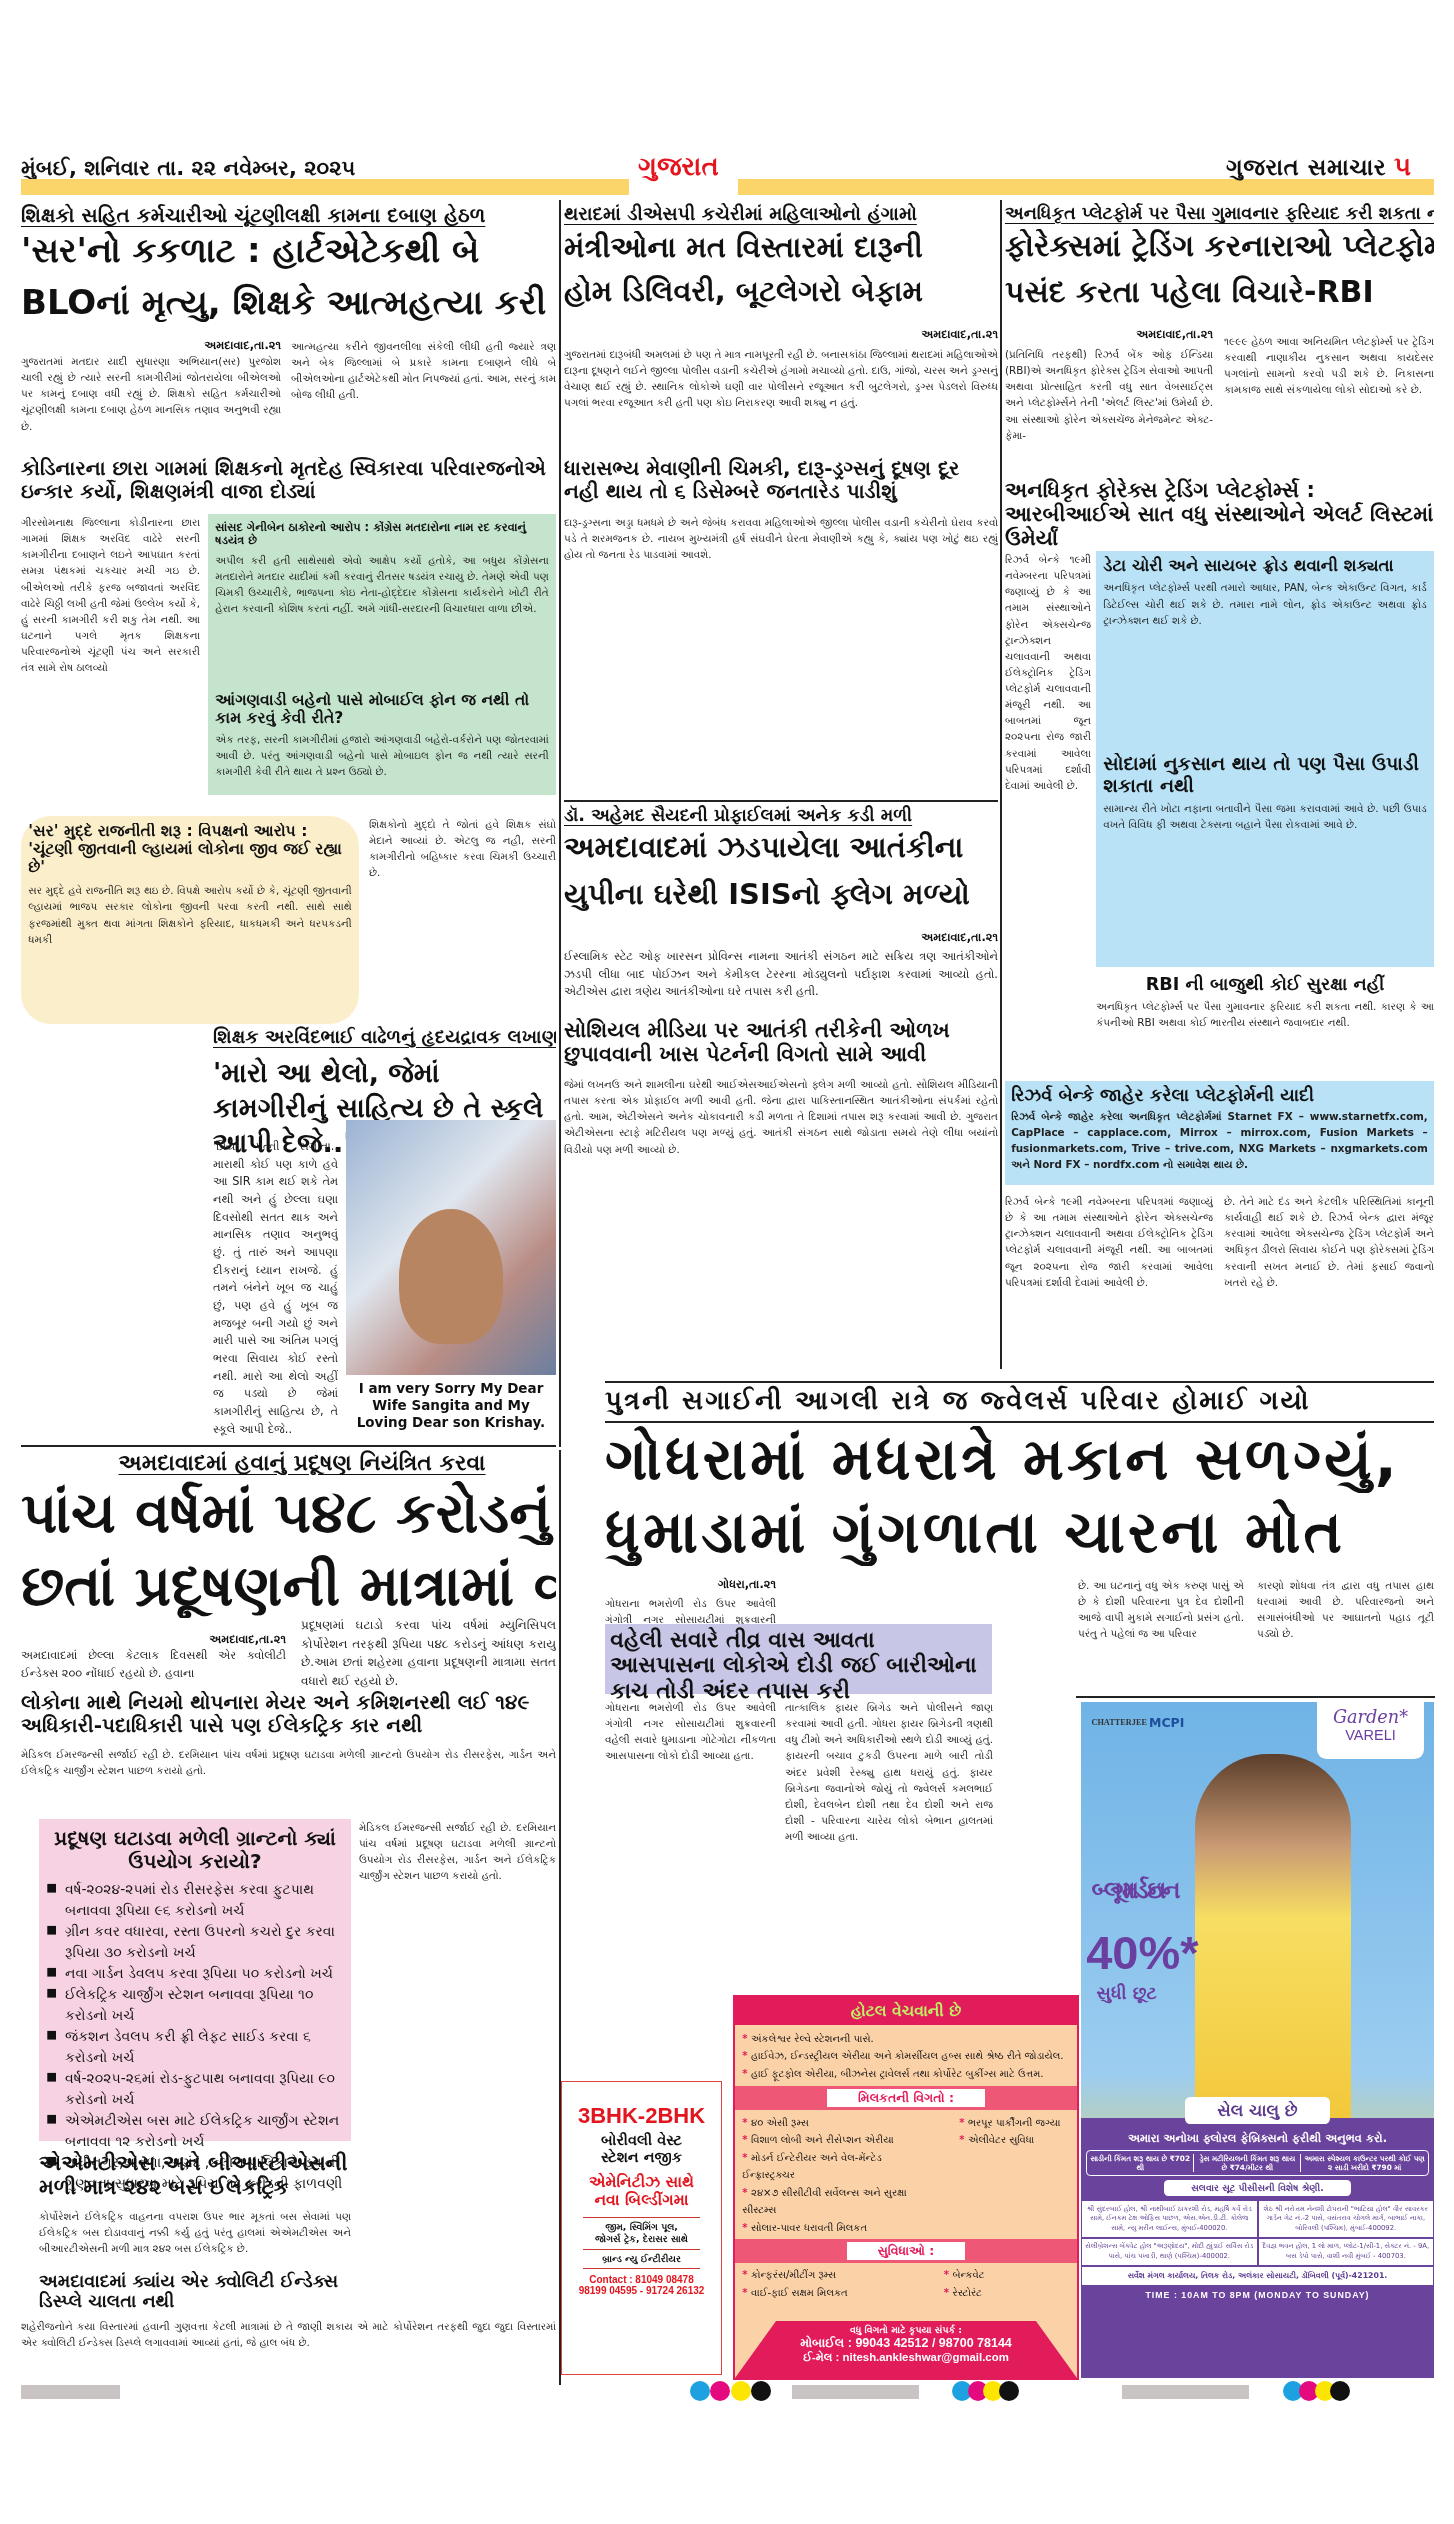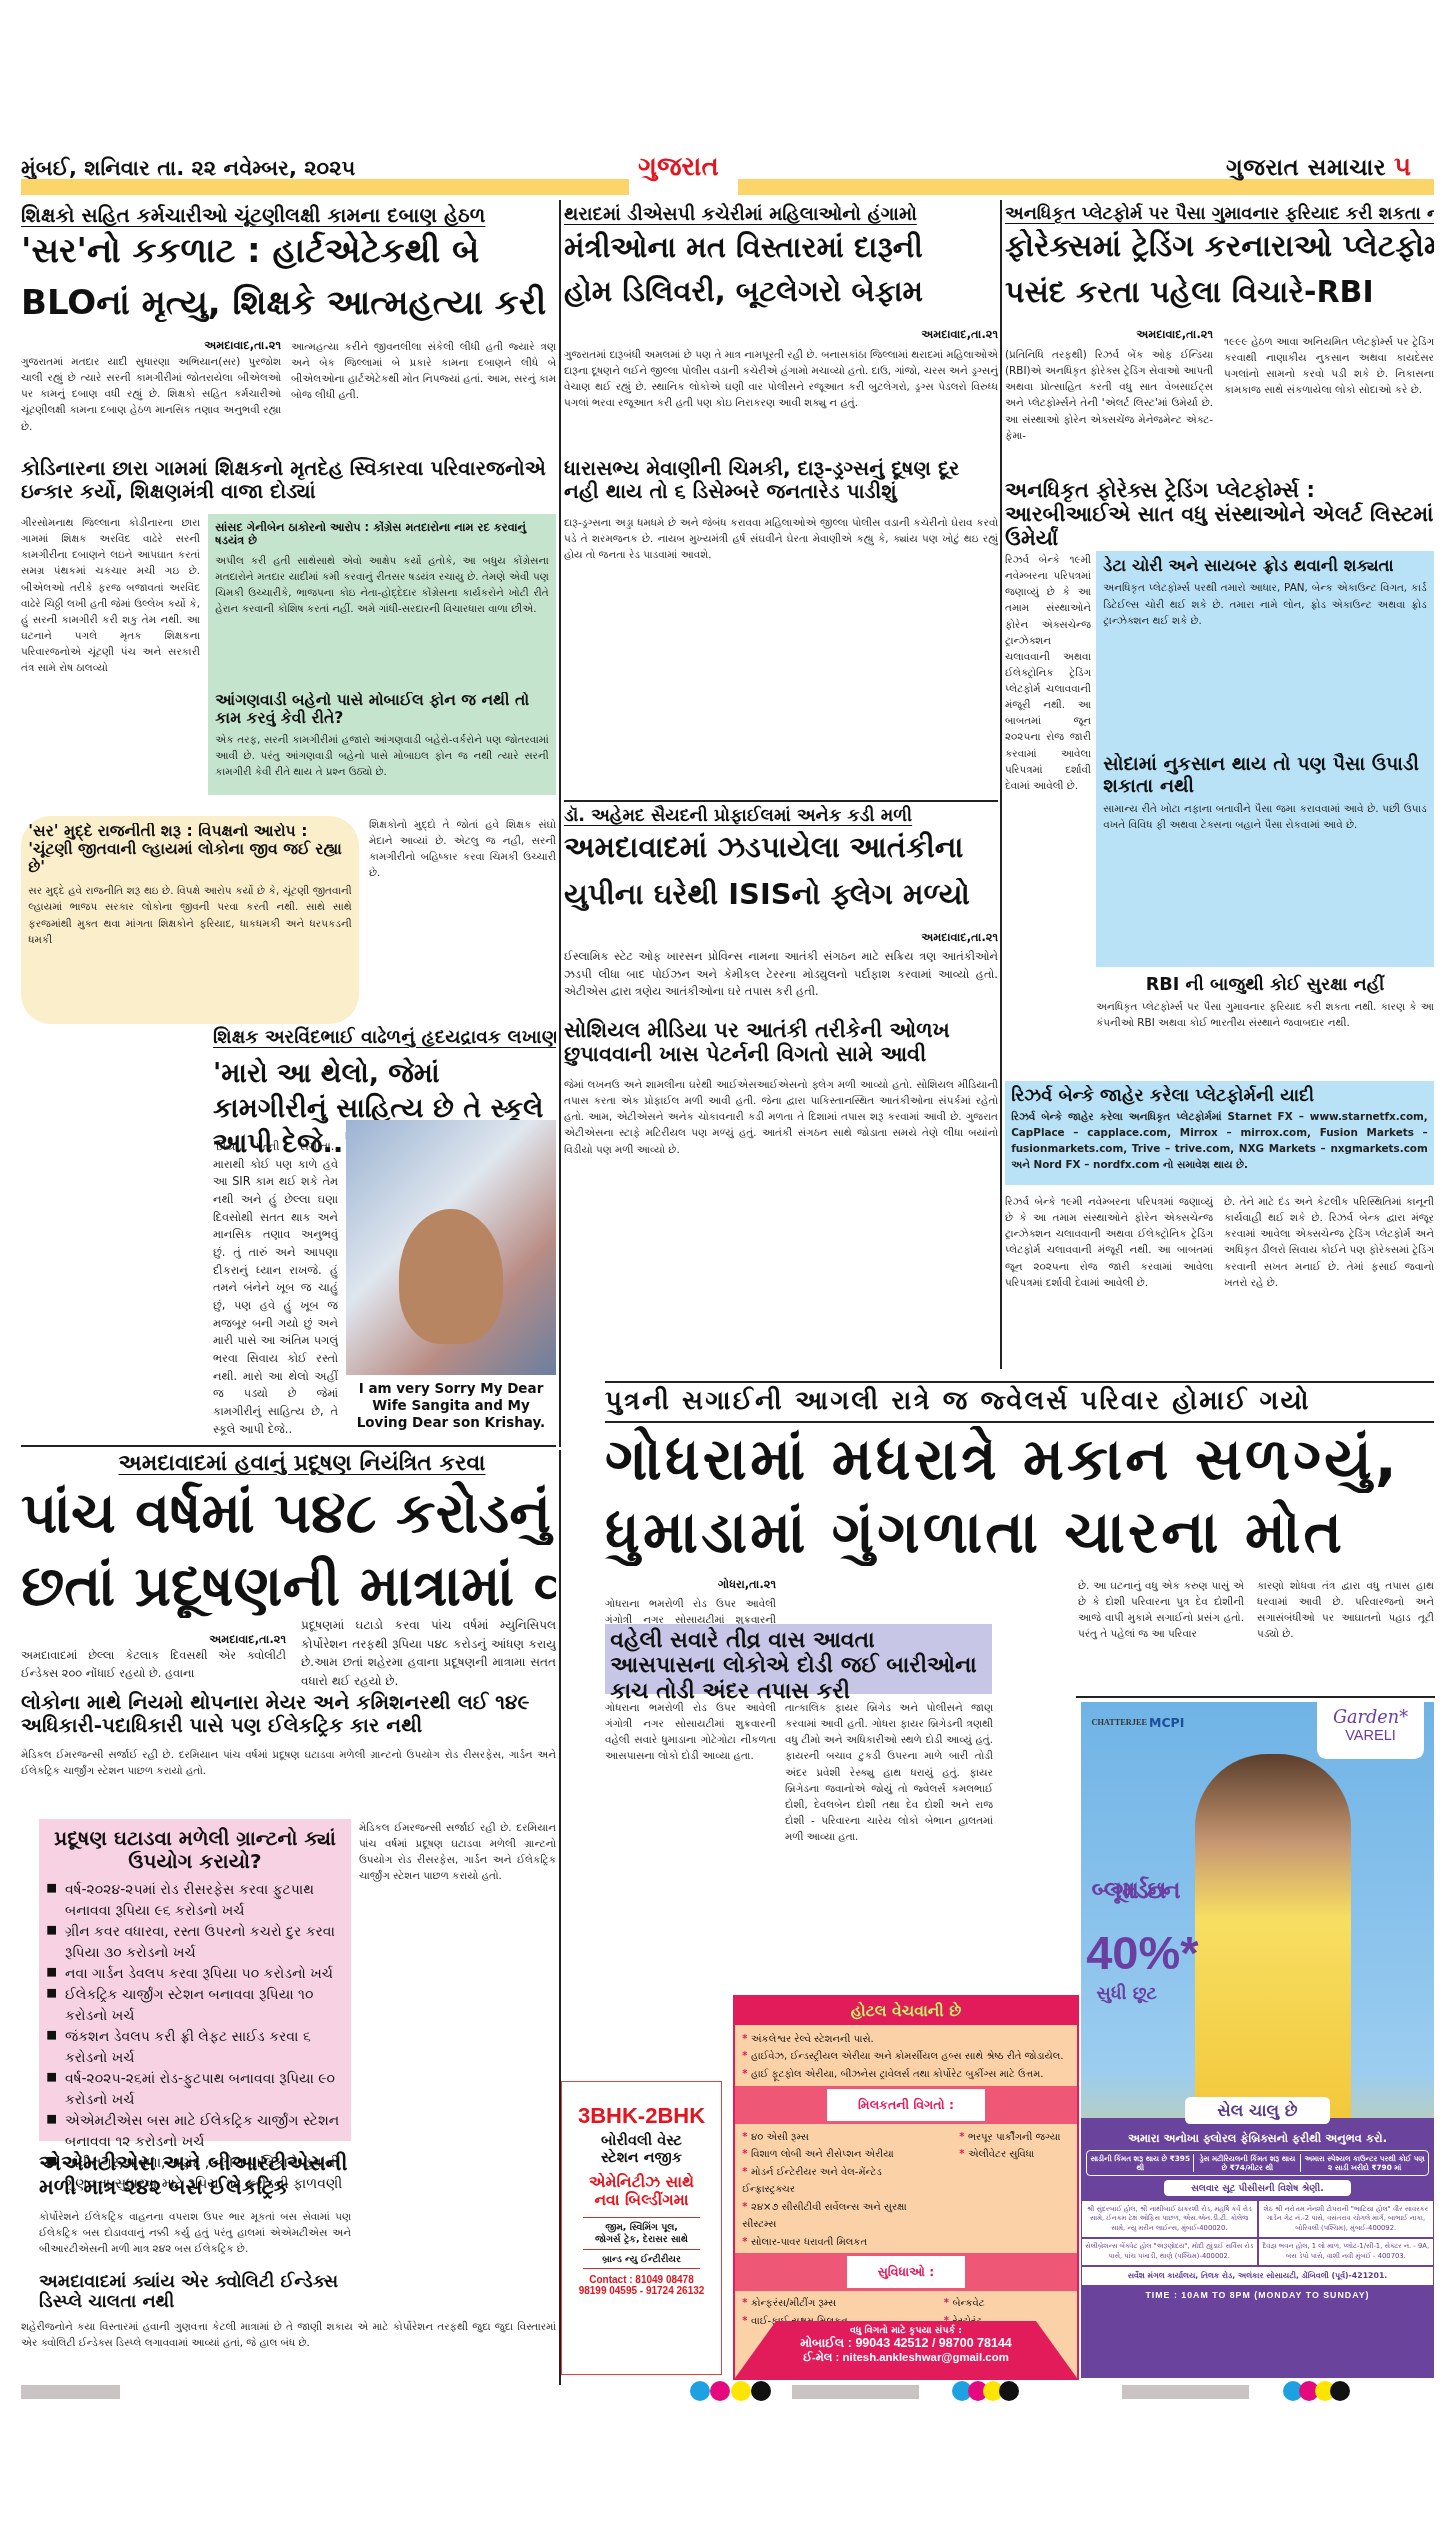"મિલકતની વિગતો :" .ad-hotel .ribbon span { padding: 8px 31px -> 1px 31px }
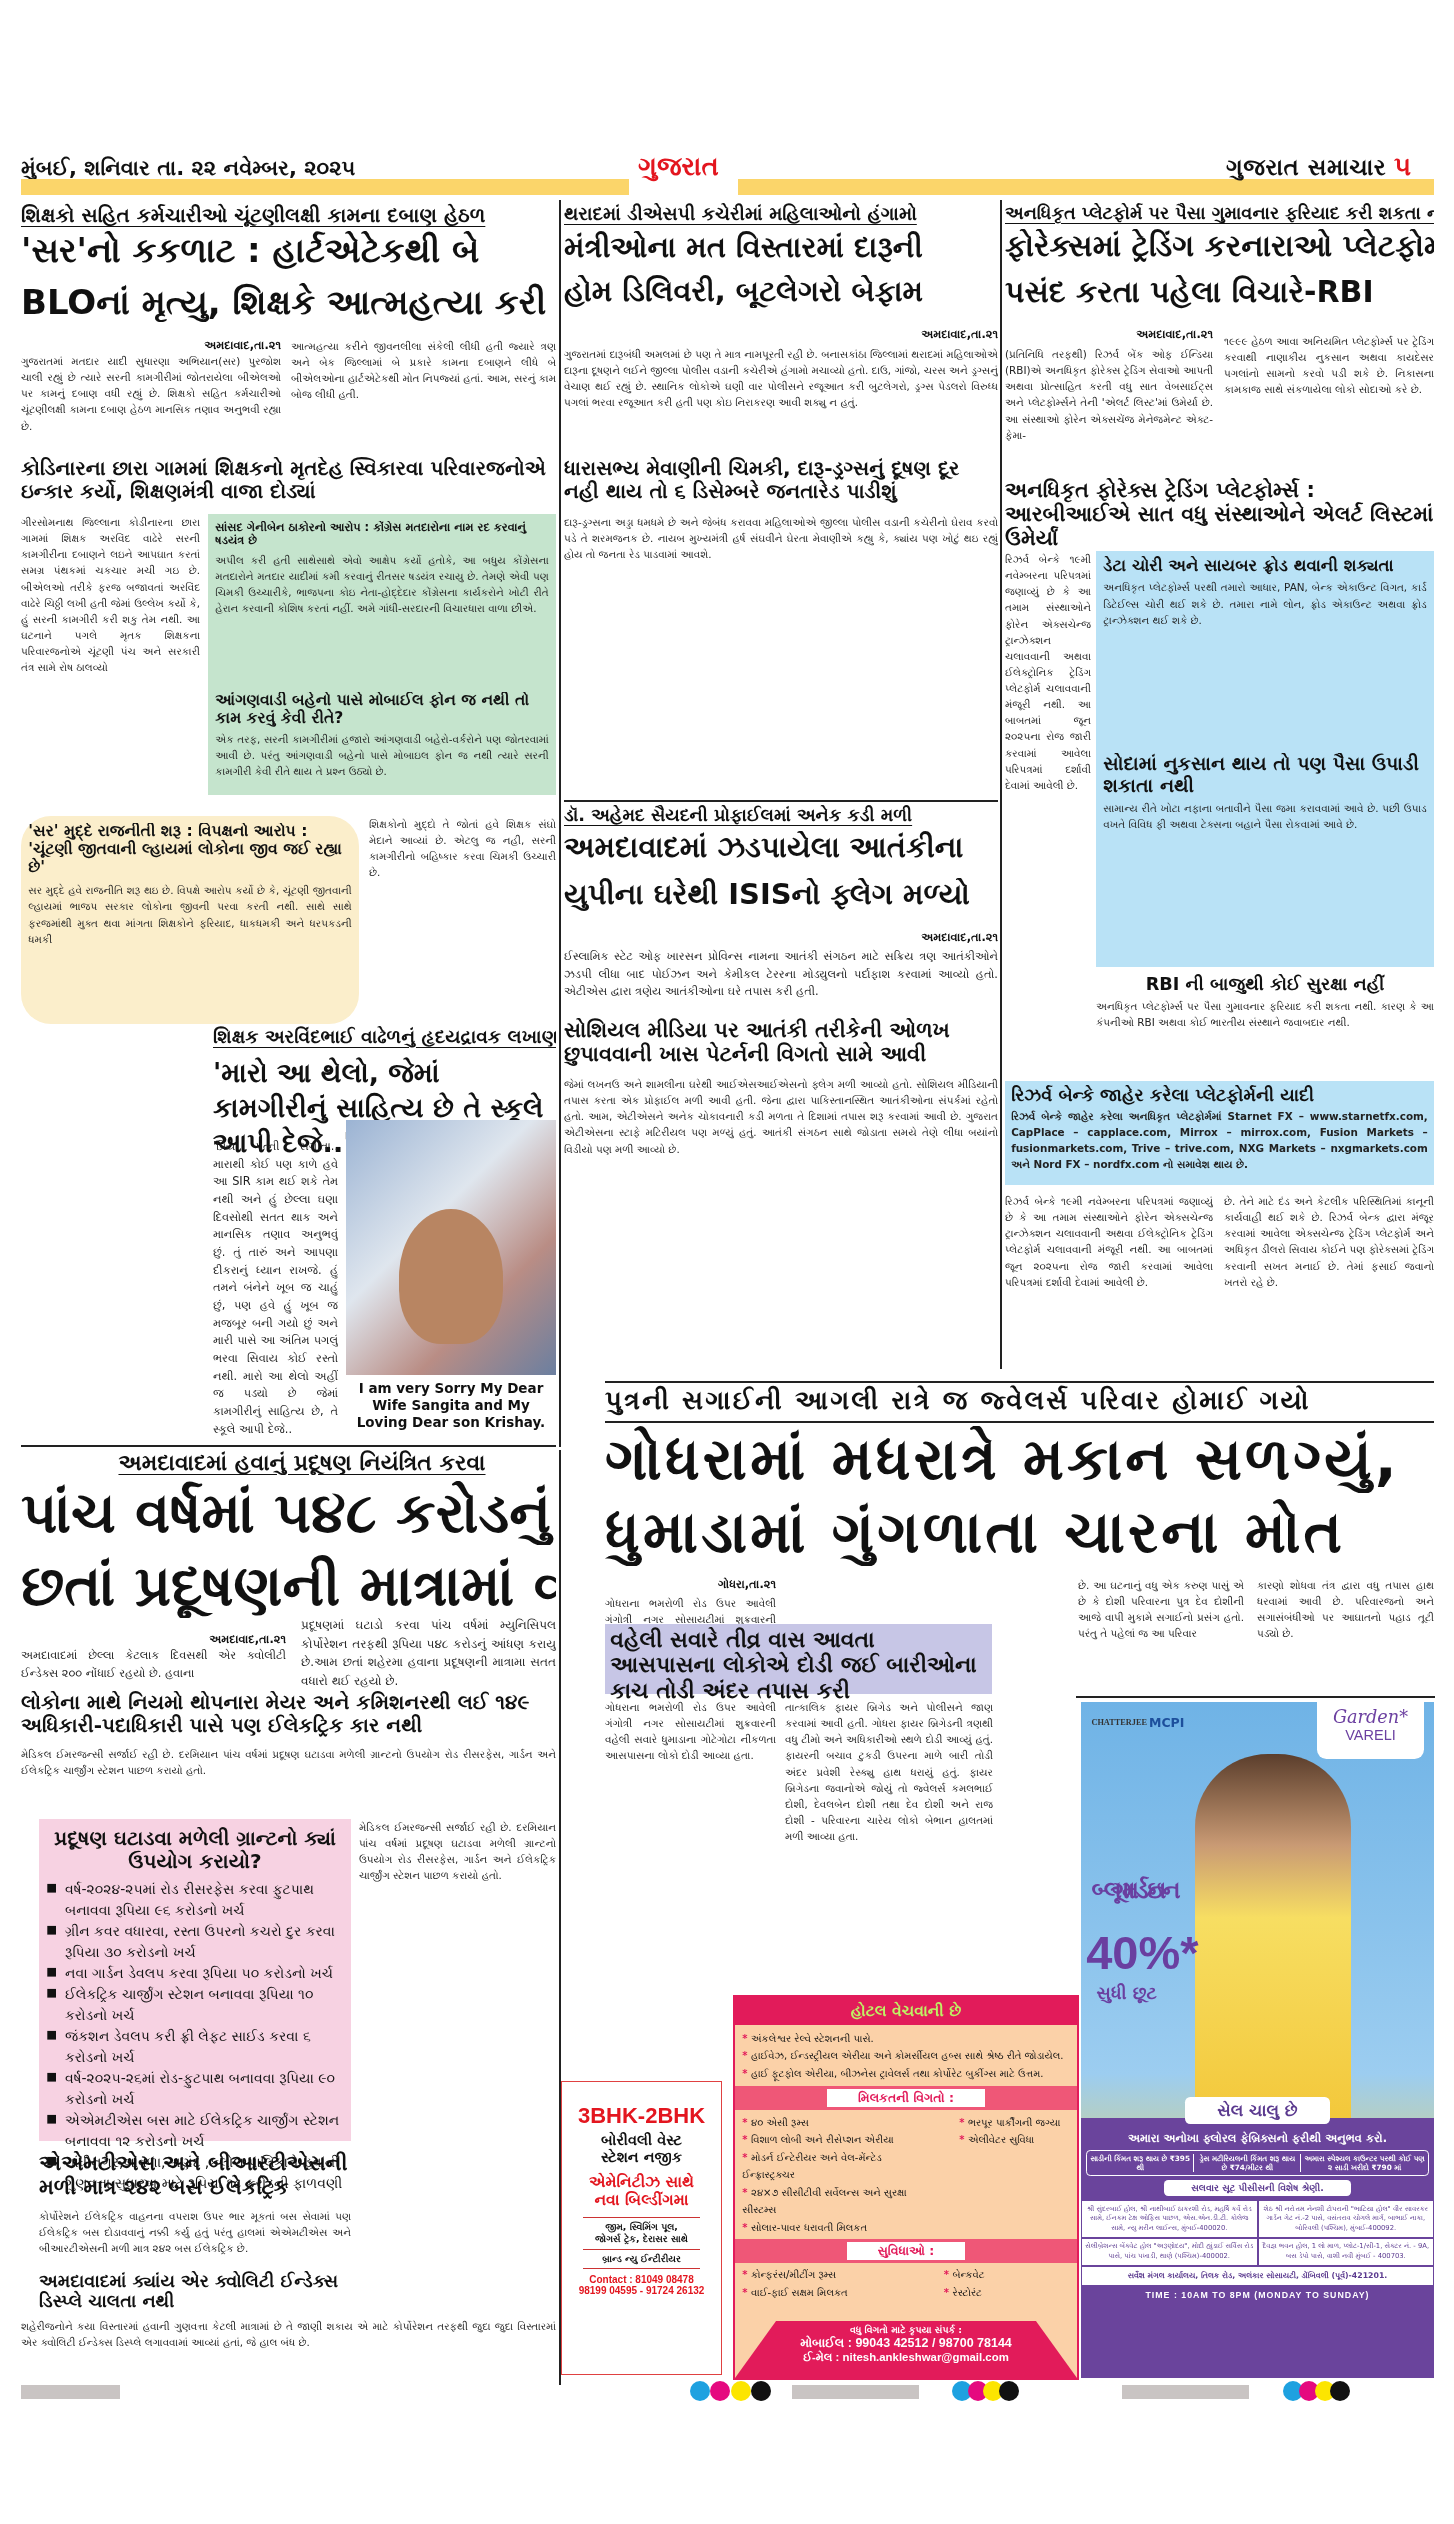"સાડીની કિંમત શરૂ થાય છે" div { text: 395 -> 702 }
